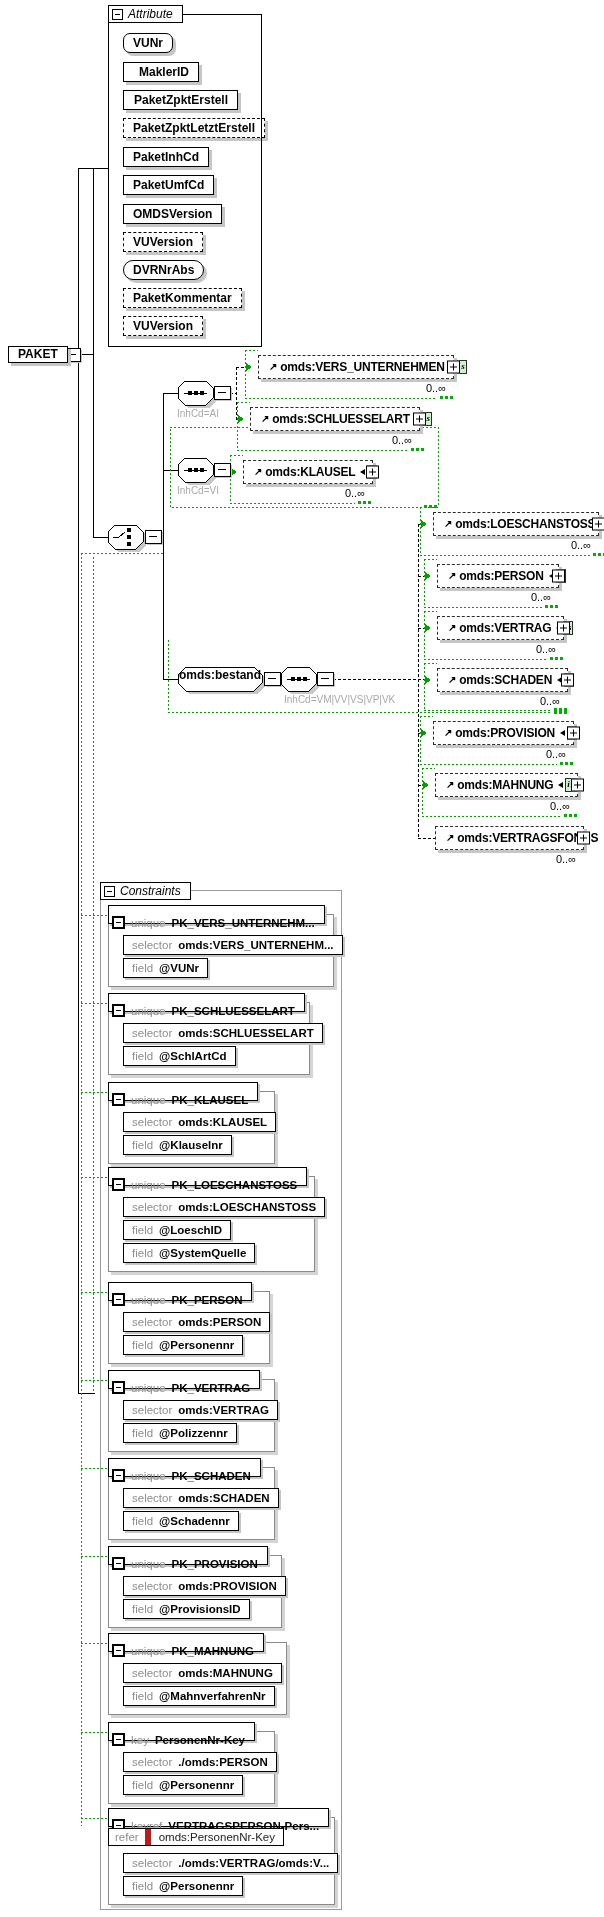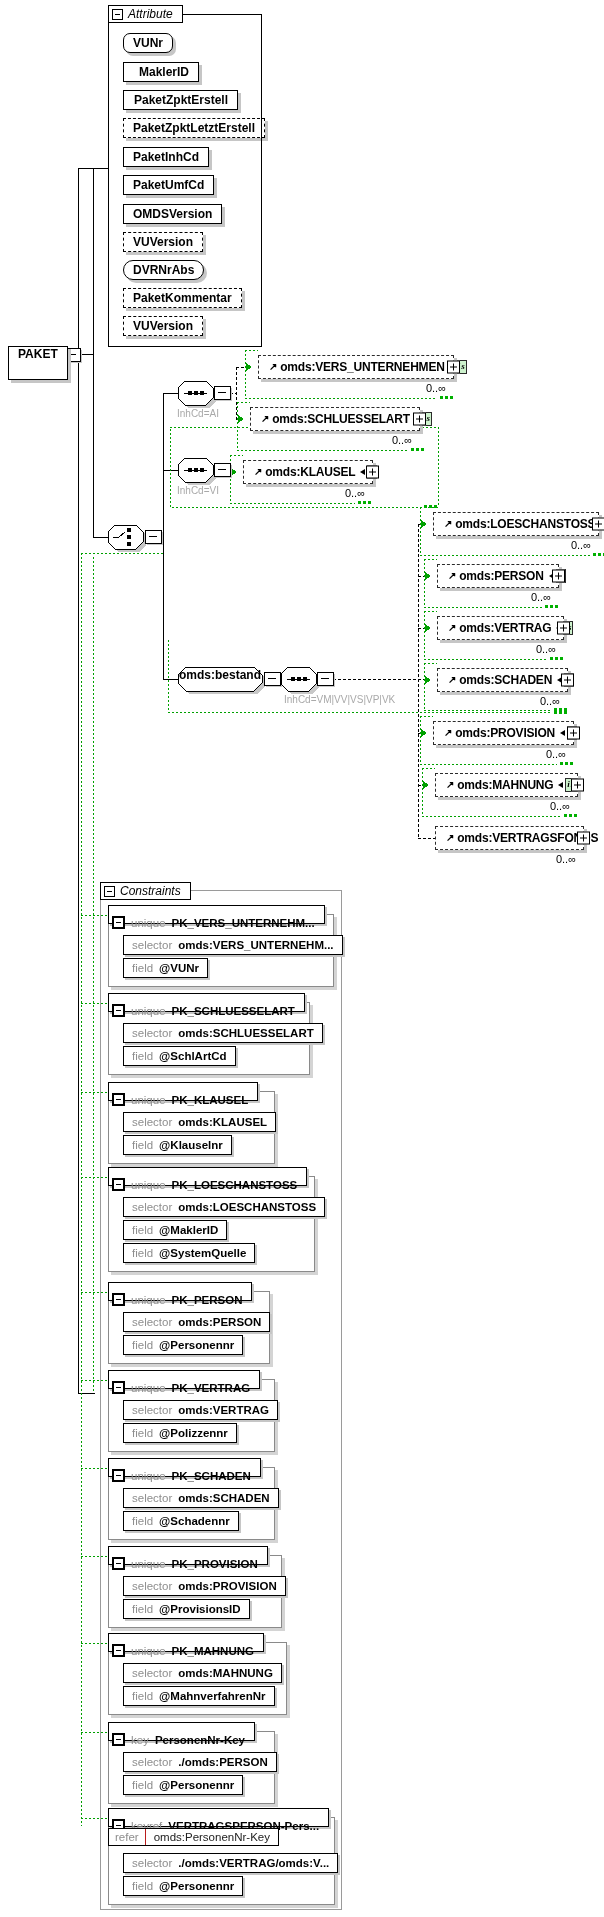"PAKET" div.abox { height: 34px -> 17px }
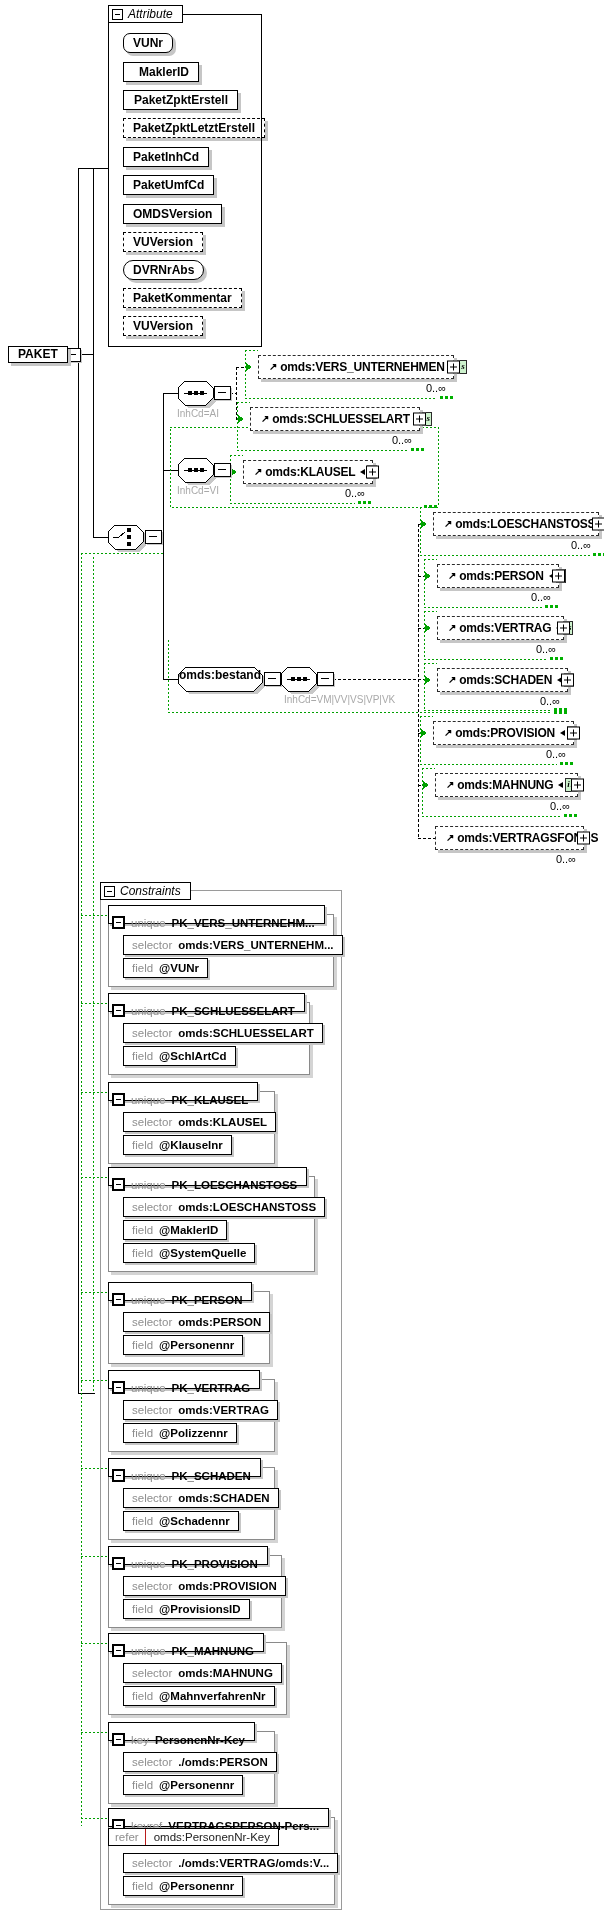"@MaklerID" span.cval { text: @MaklerID -> @LoeschID }
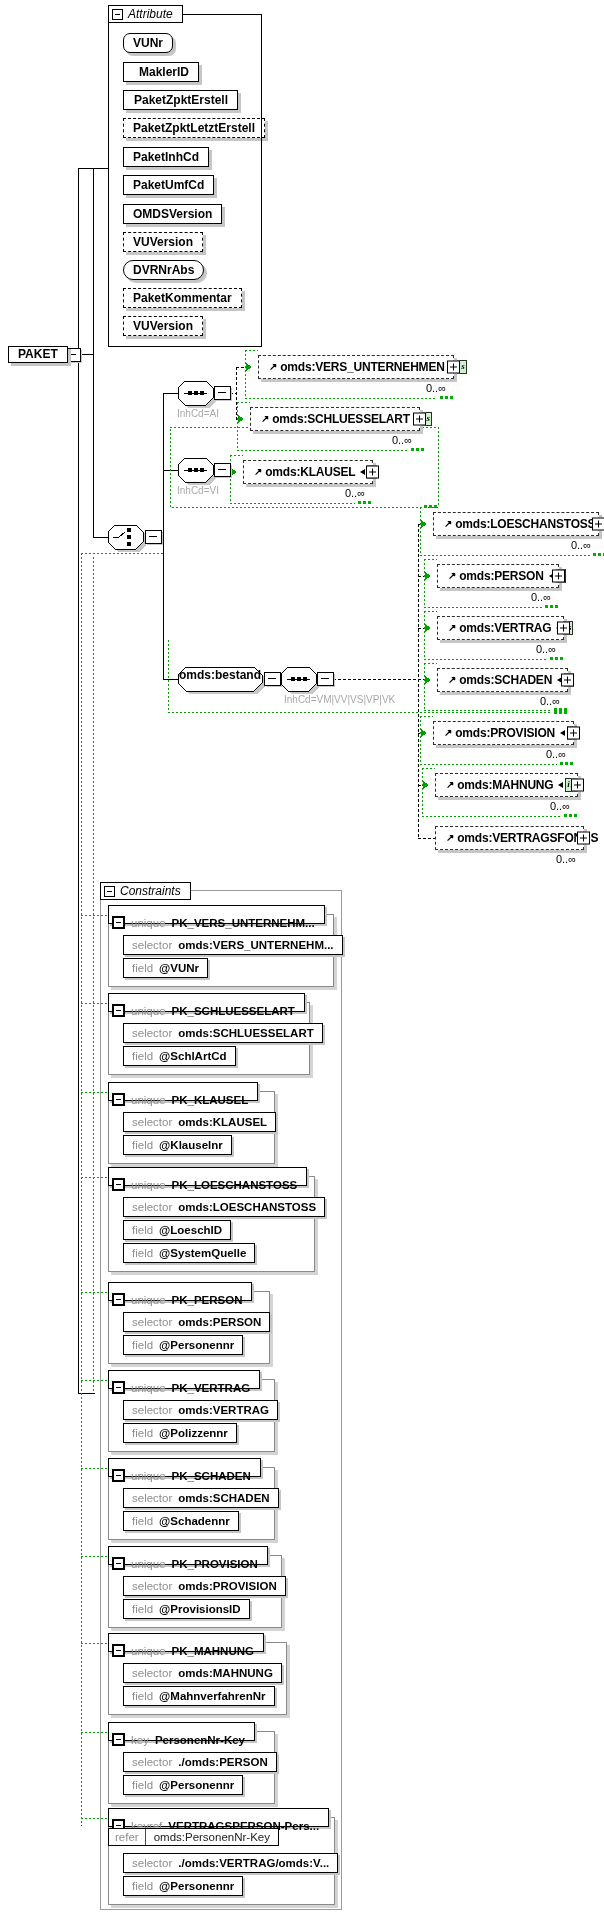"refer" .referrow .lbl { border-right: 1px solid #b91c1c -> 6px solid #b91c1c }
